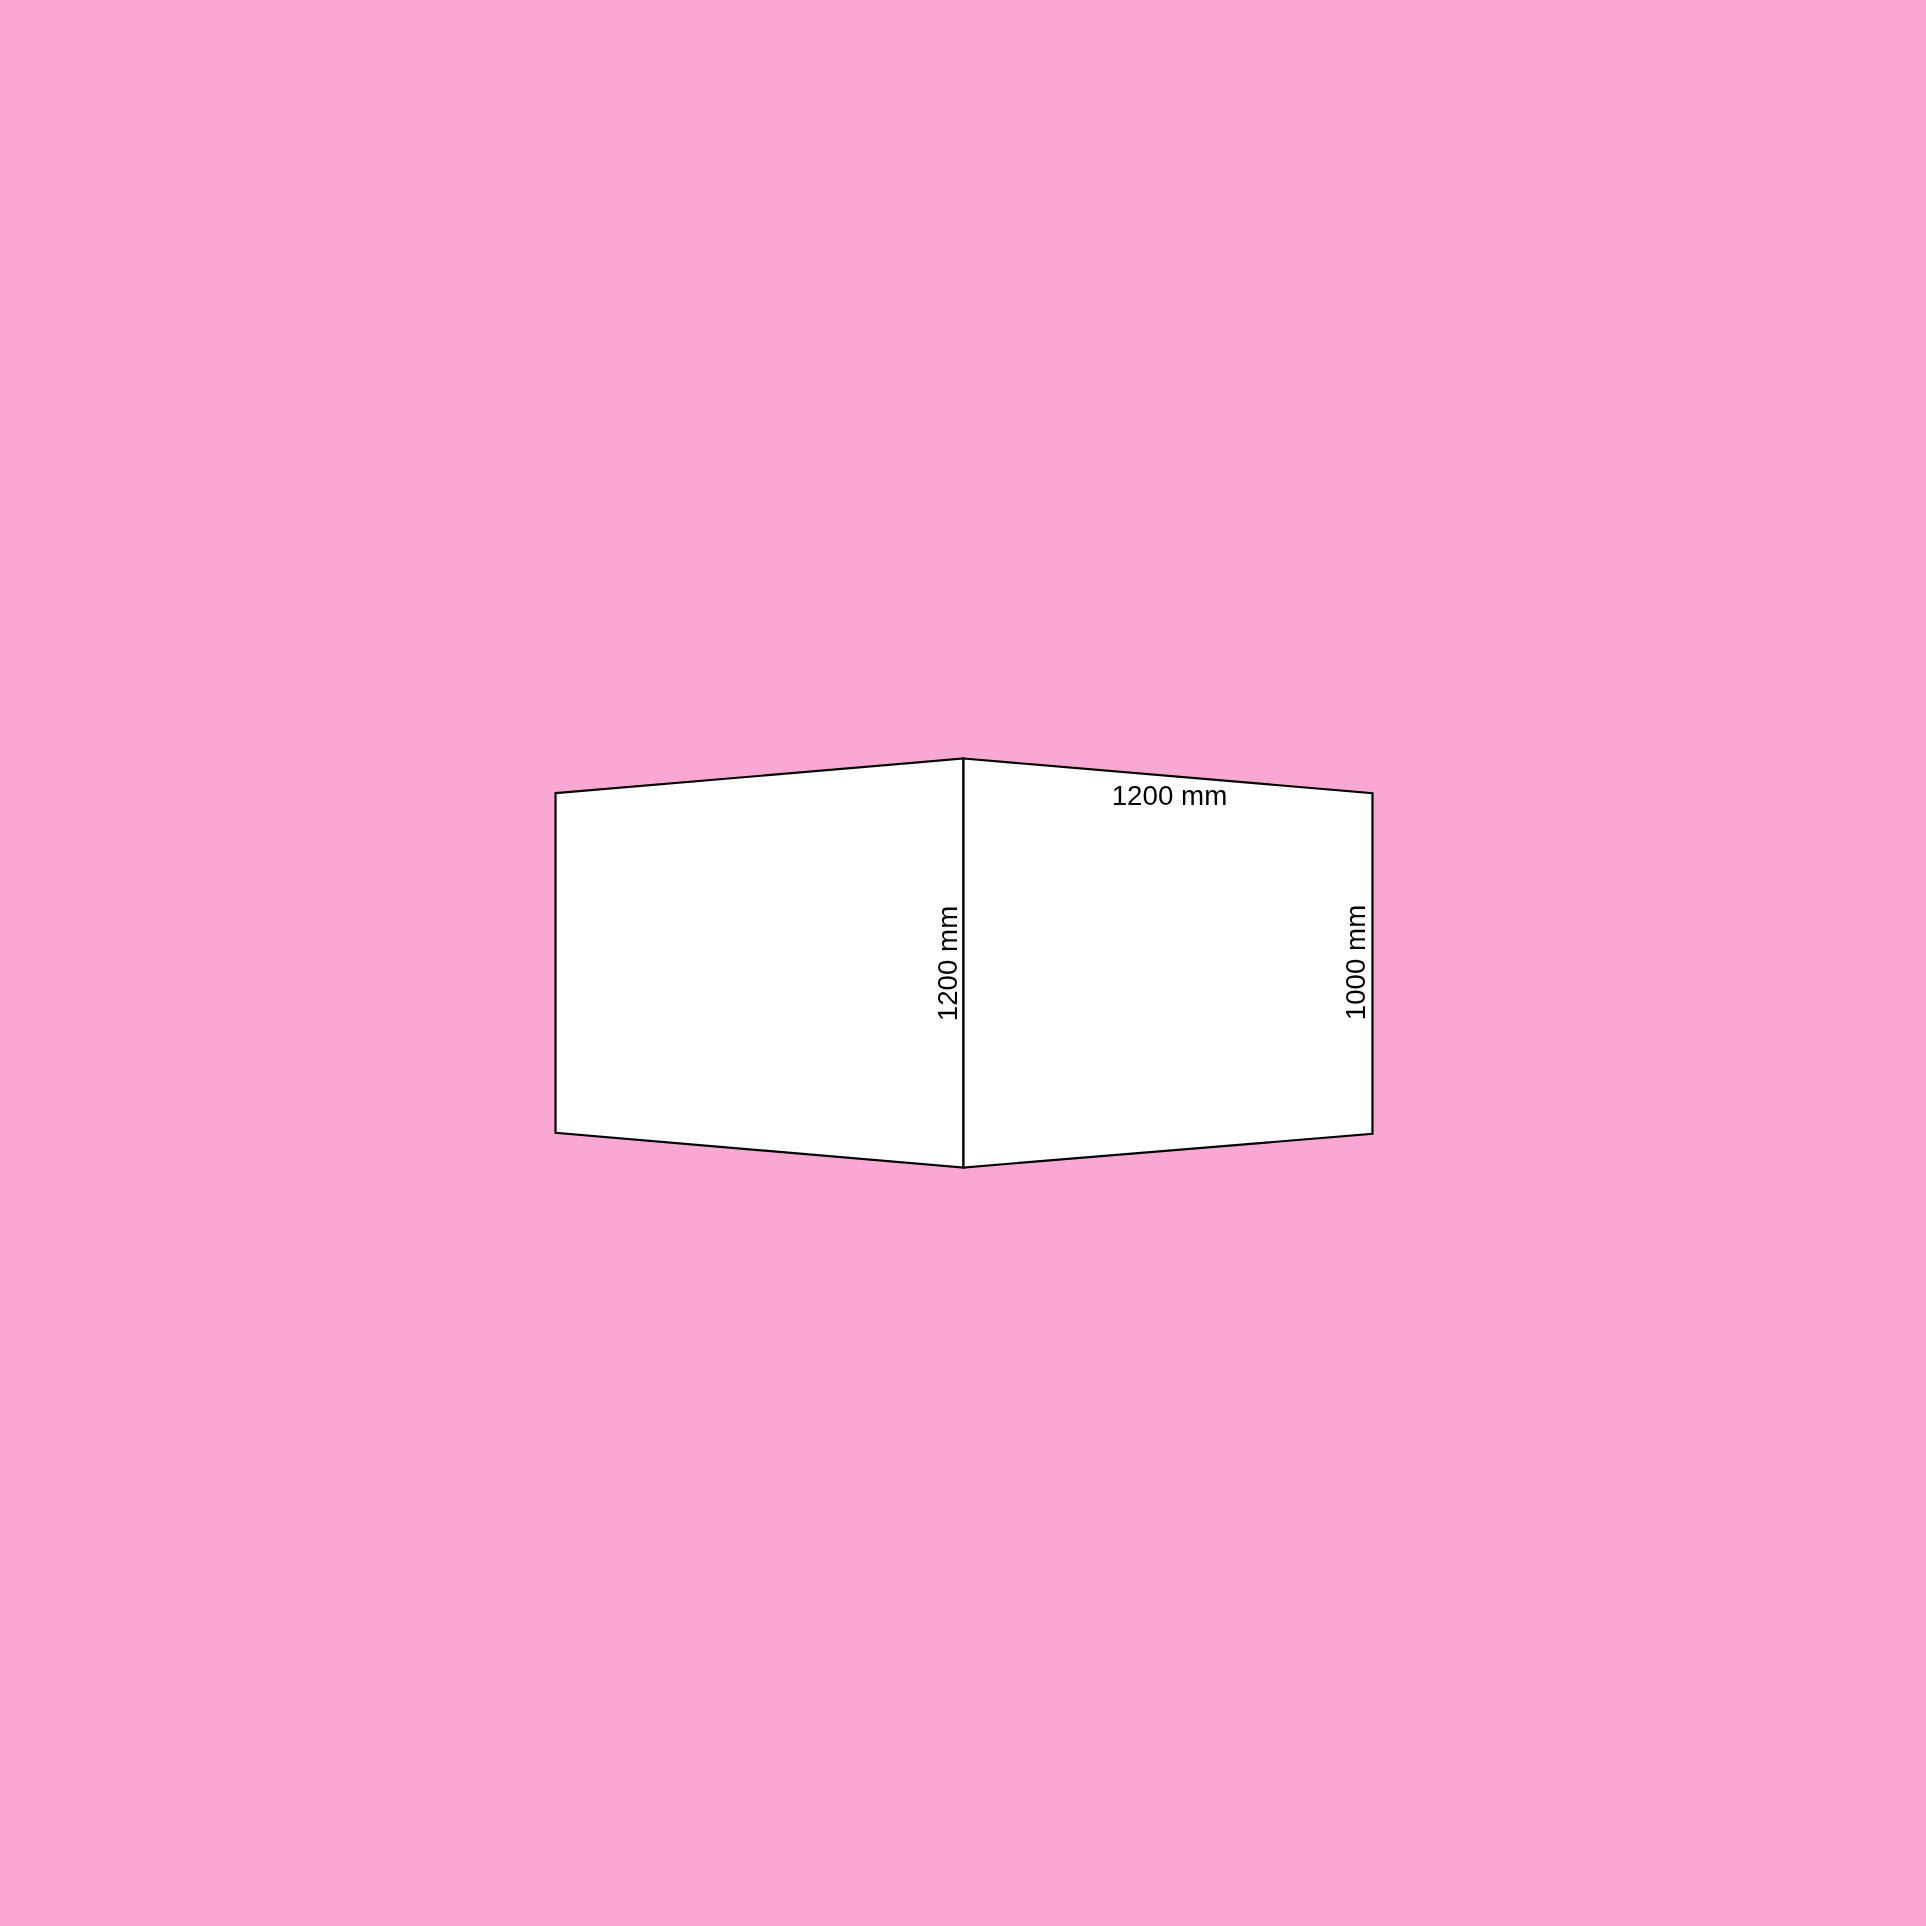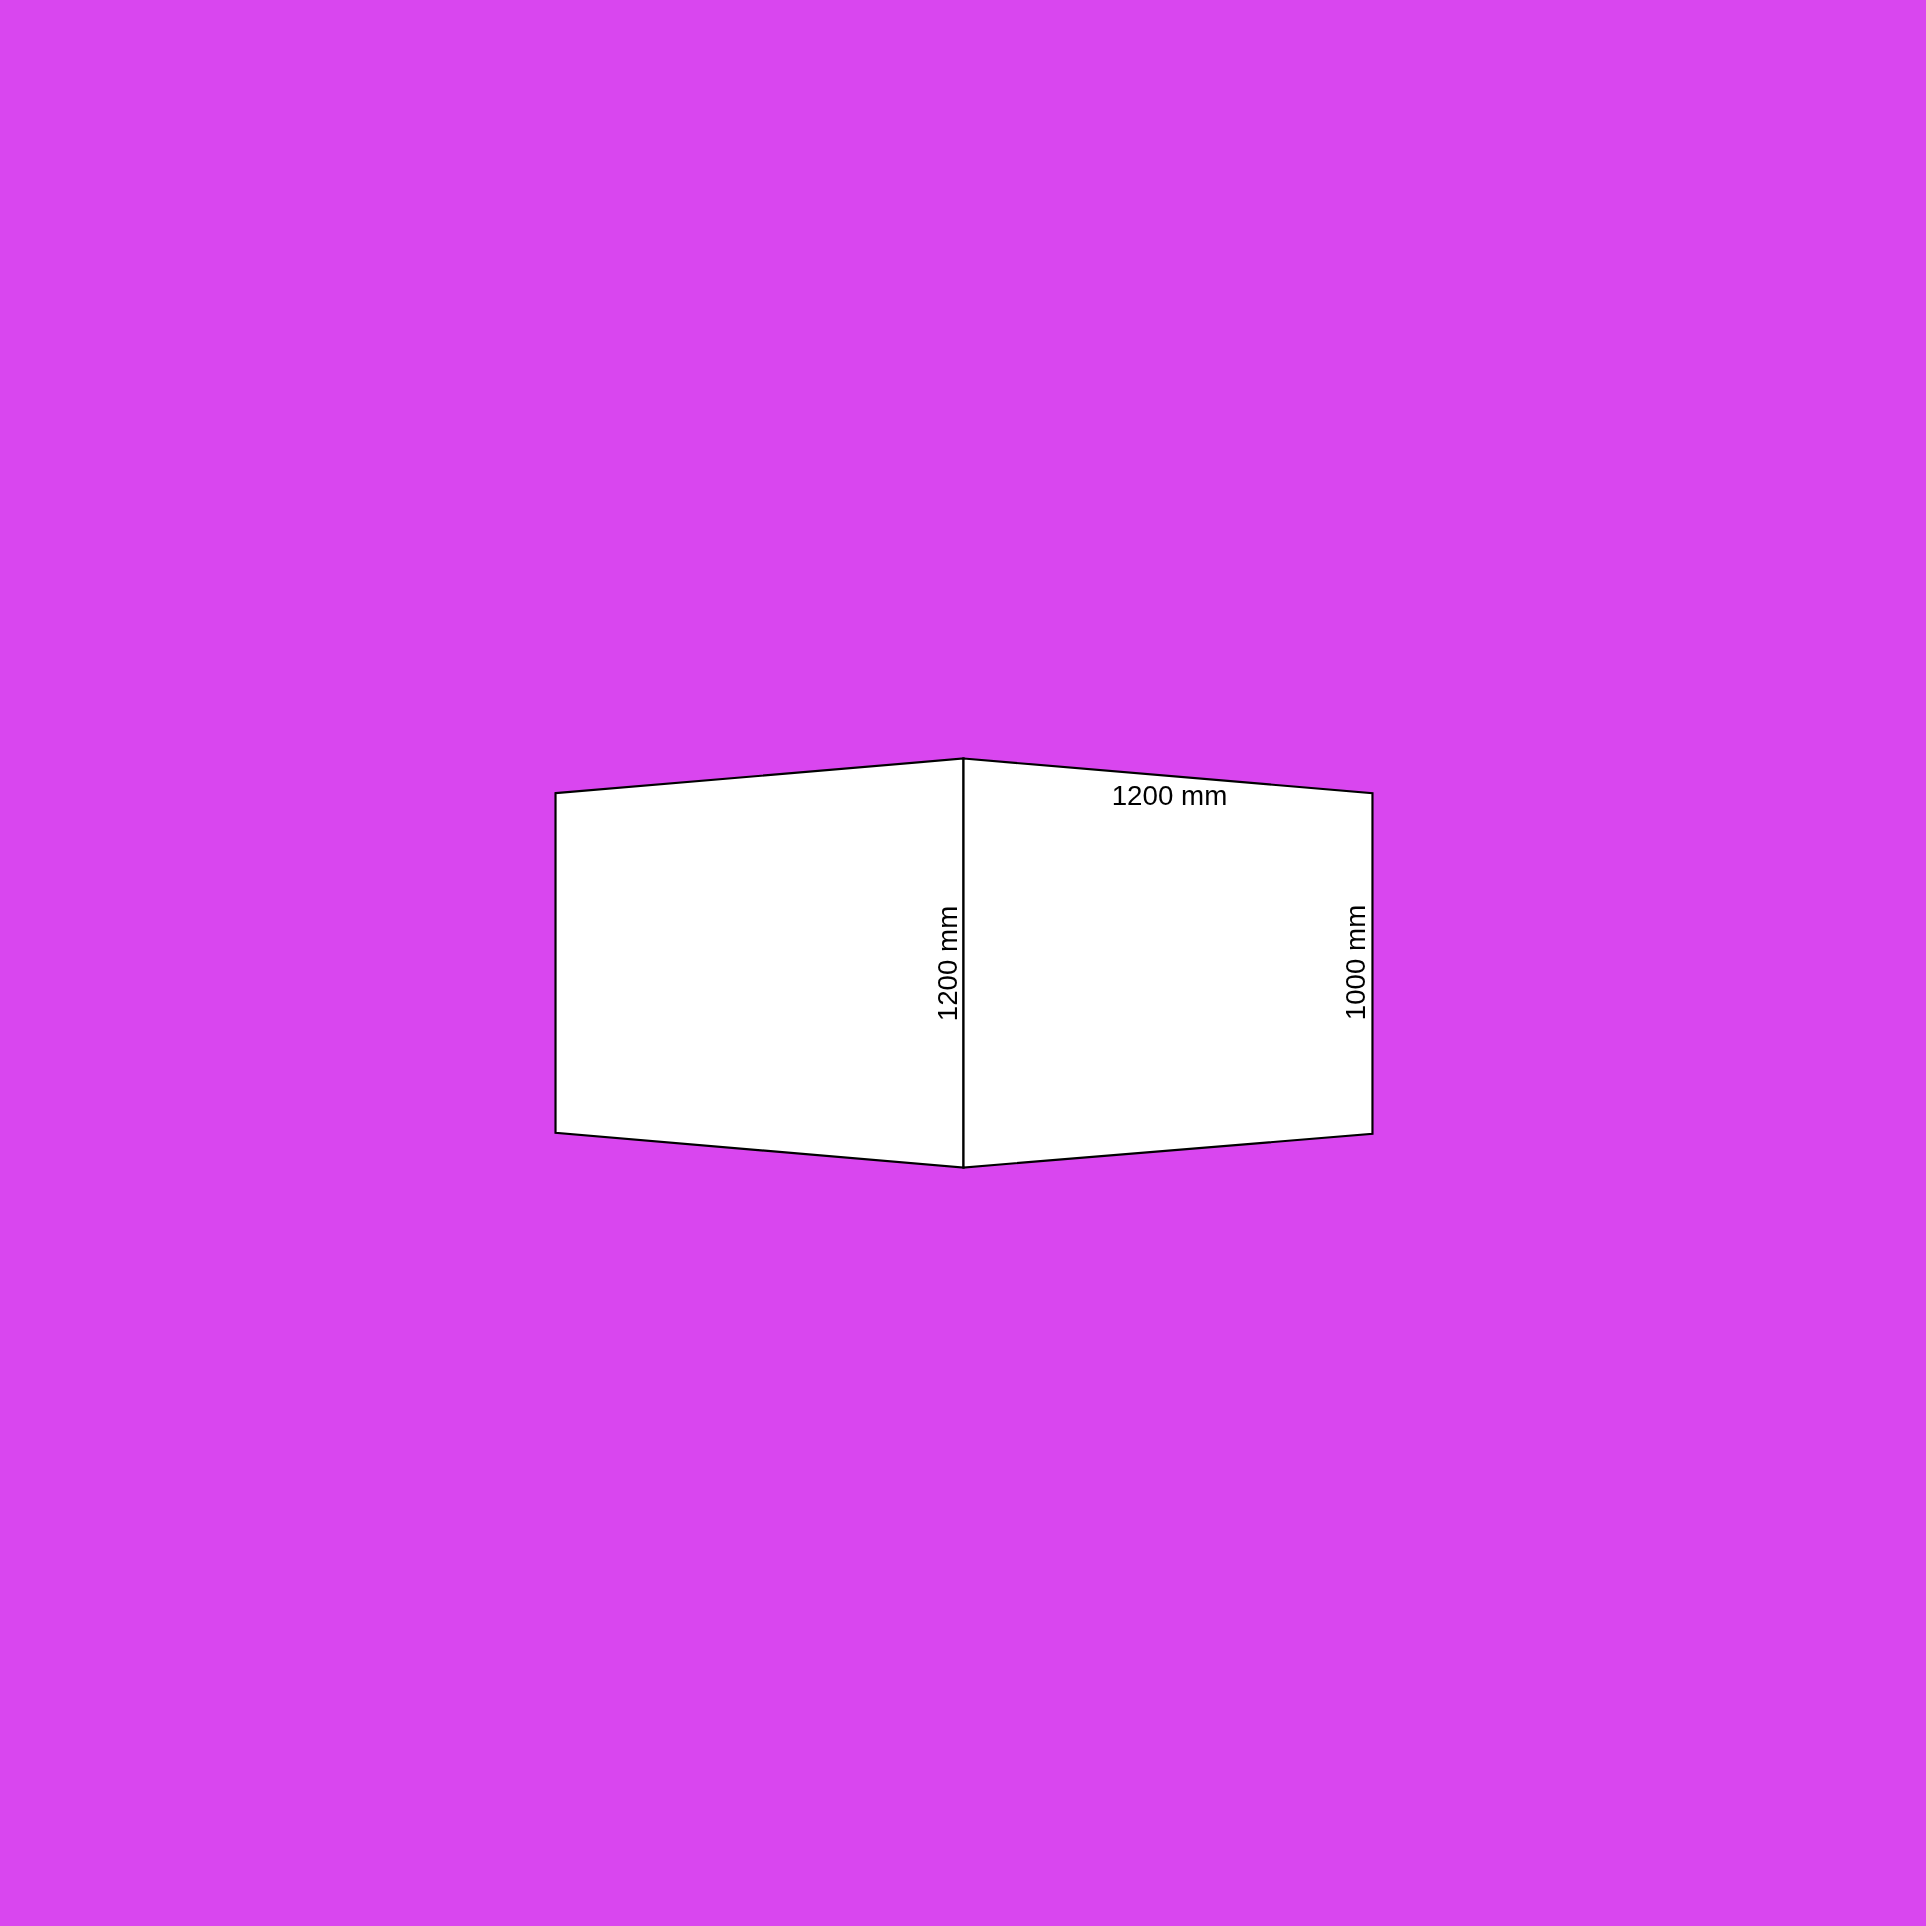"1200 mm" .canvas { background: #d946ef -> #f9a8d4 }
